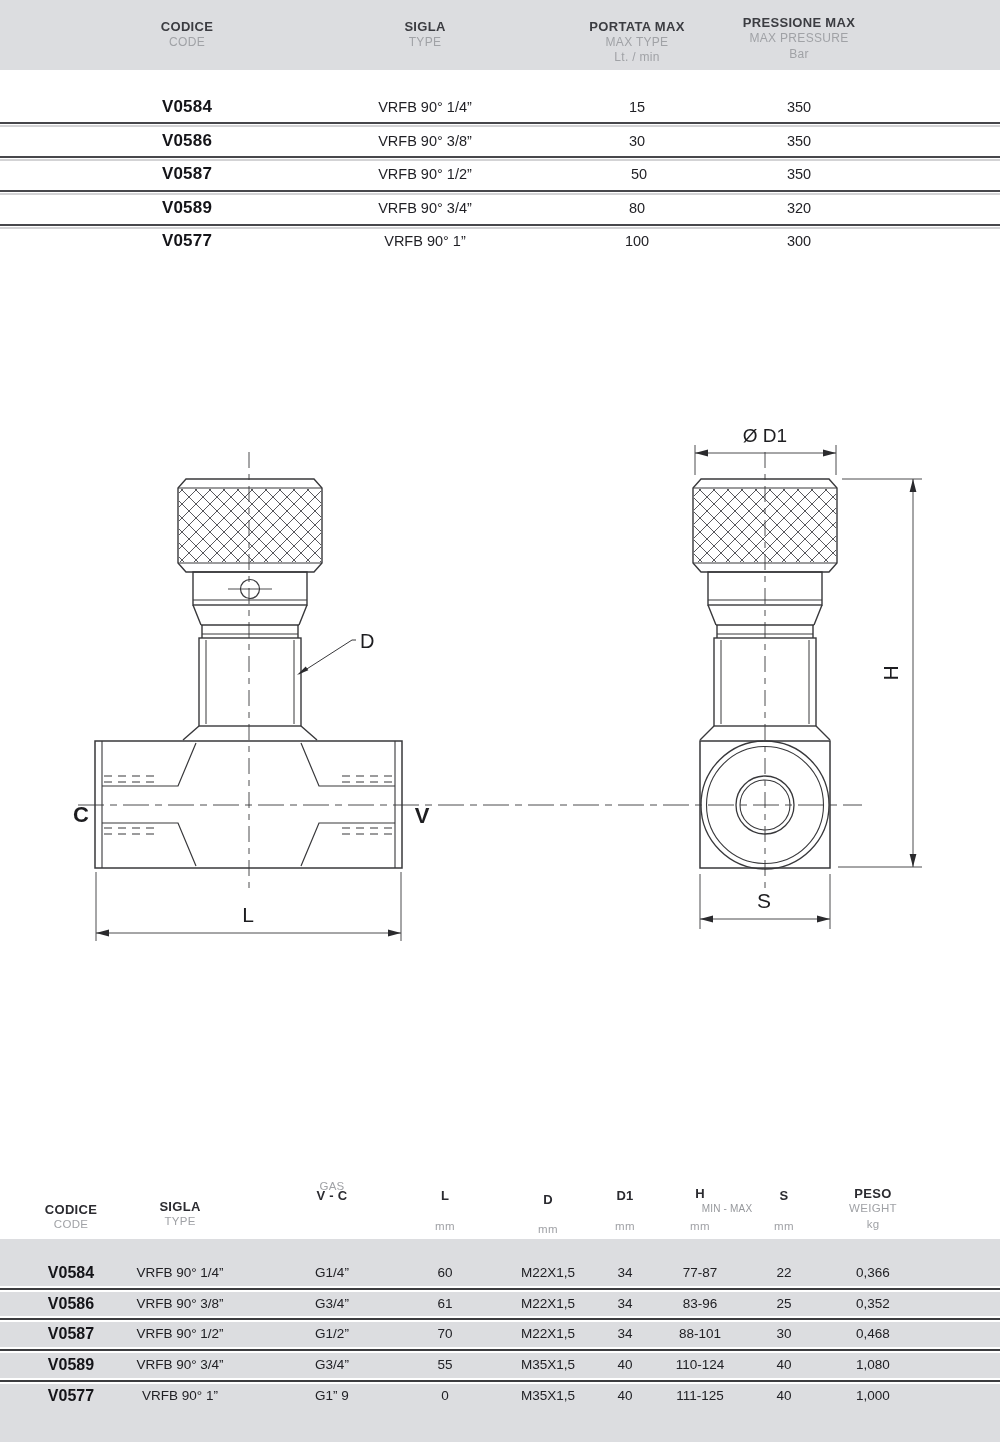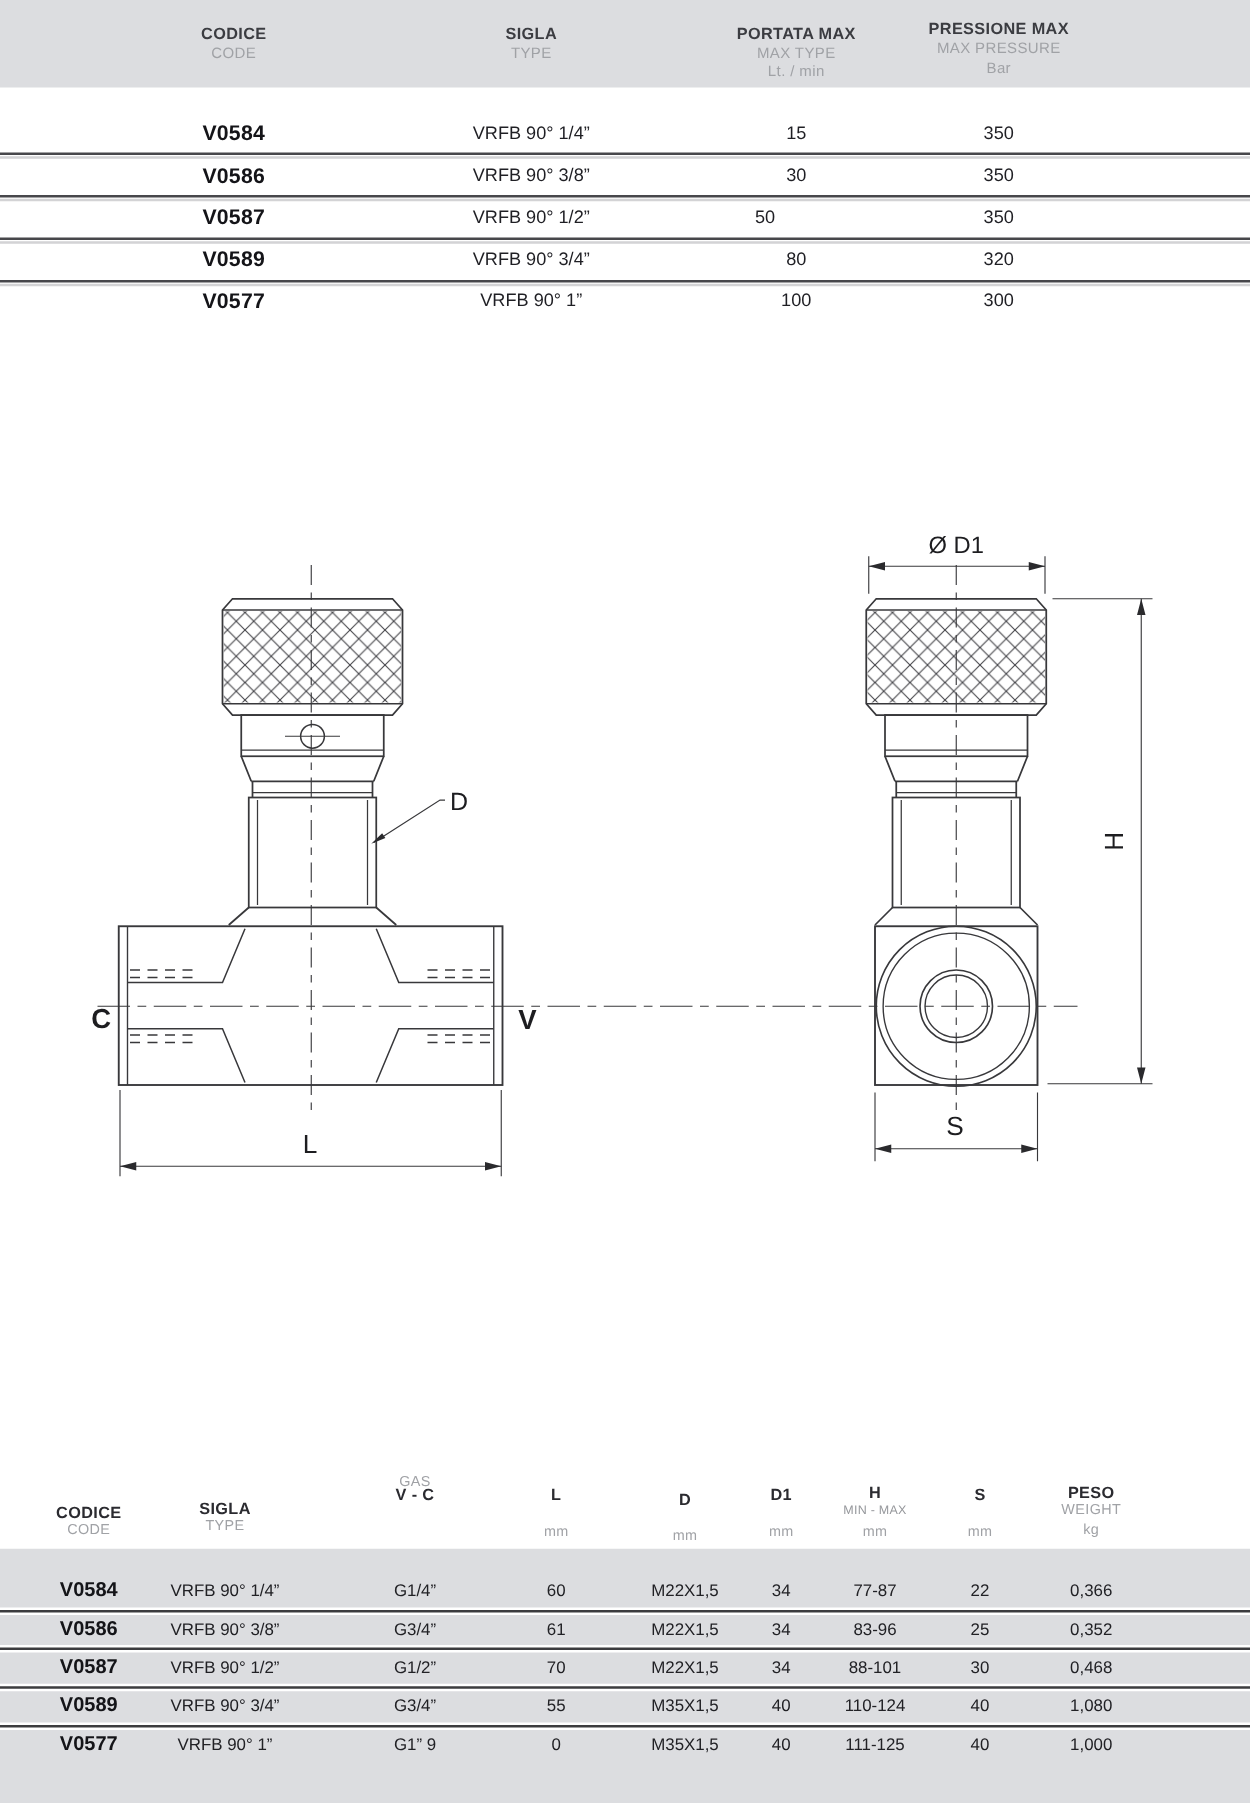"50" div.cell { left: 552px -> 579px }
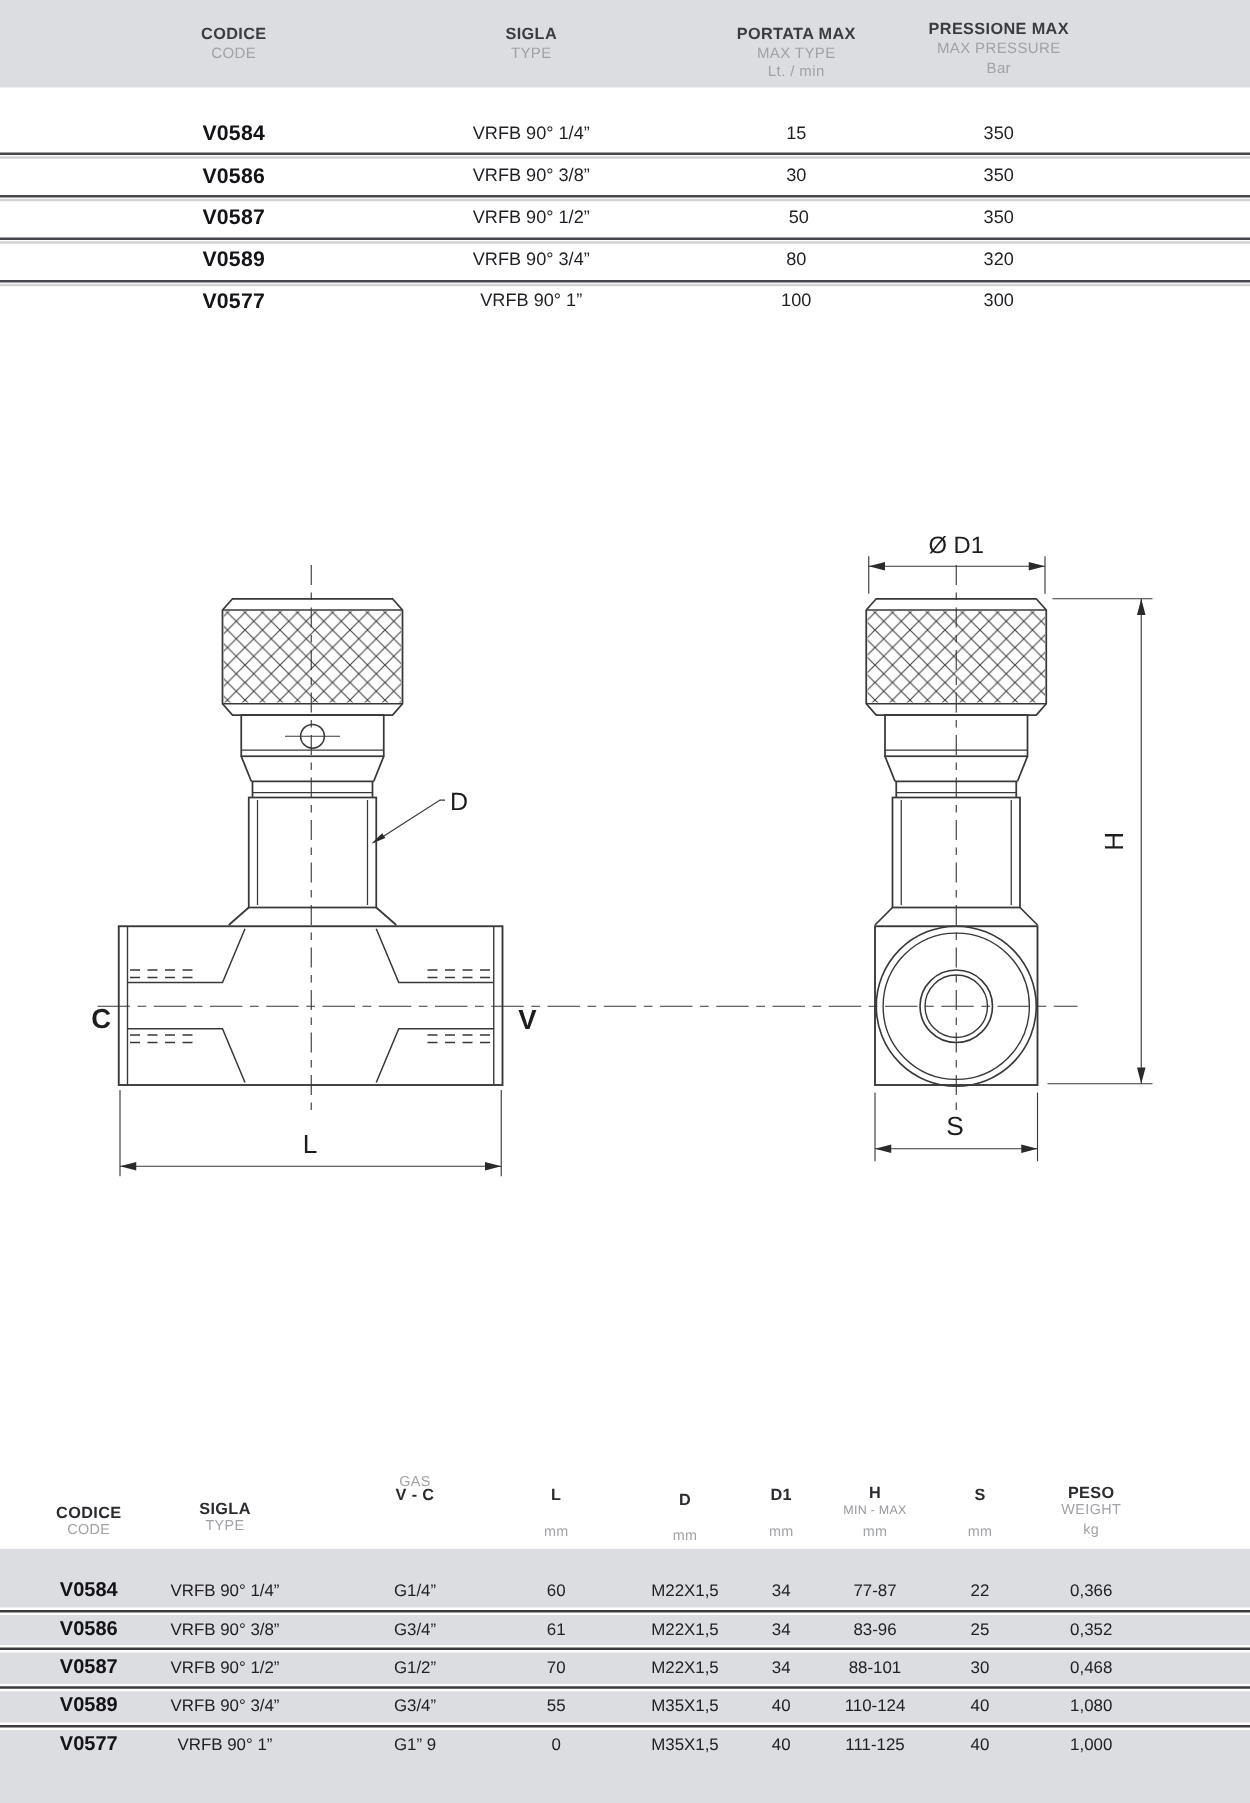"MIN - MAX" div.bh { left: 645px -> 672px }
